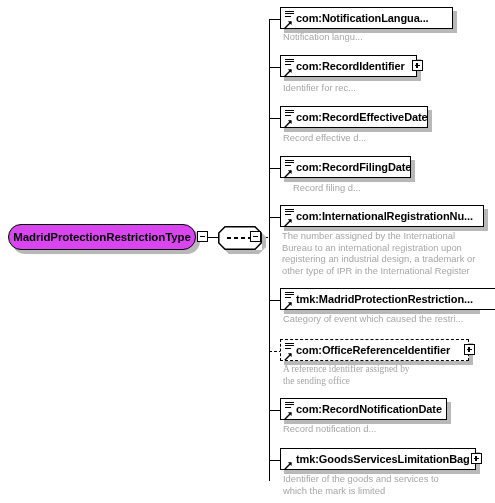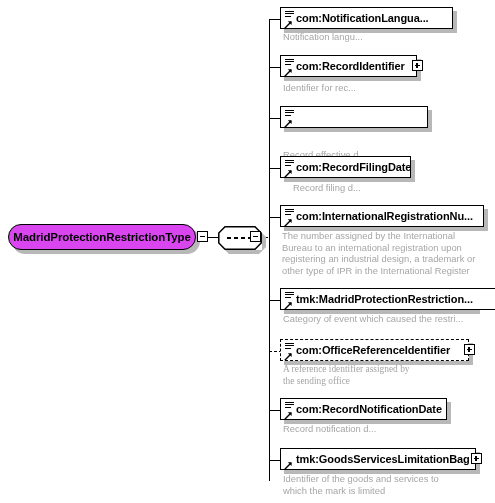"com:RecordEffectiveDate" span.nlabel { html: none -> <span>com:RecordEffectiveDate</span> }
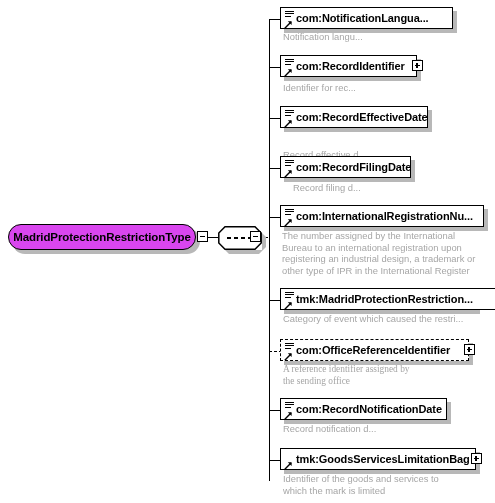"Record effective d..." div.anno { top: 149px -> 132px }
